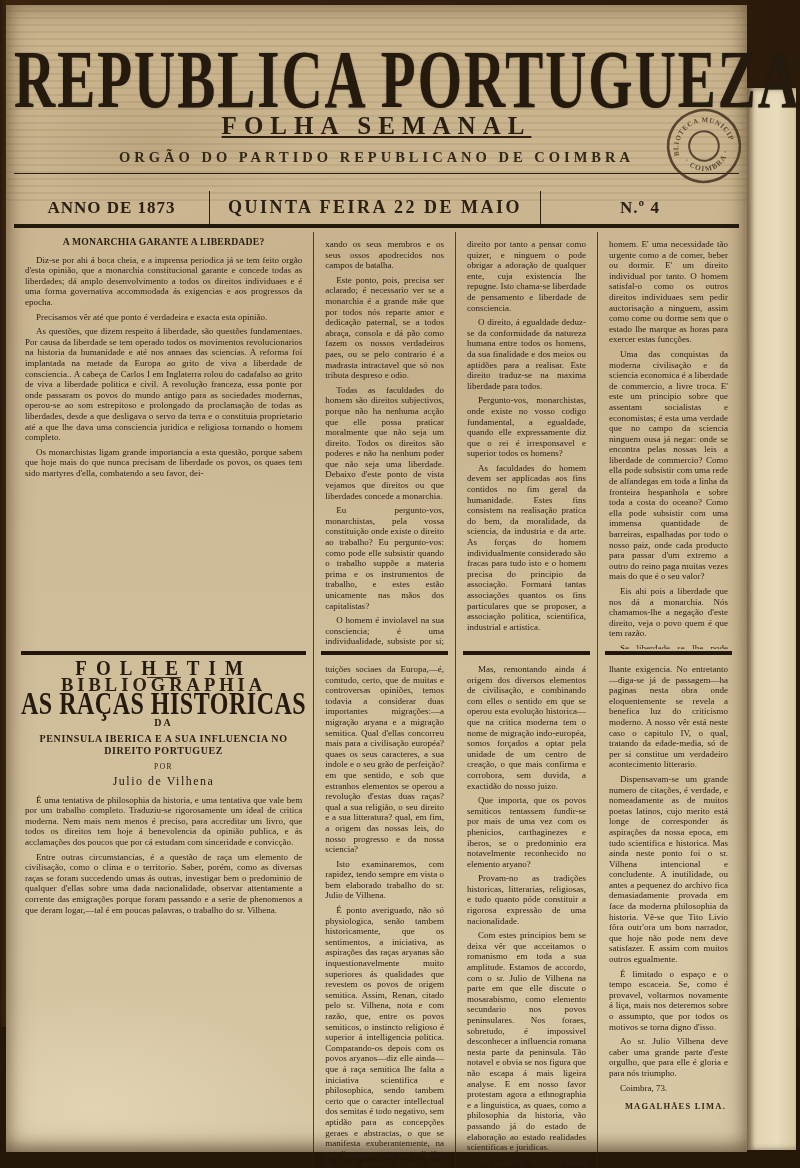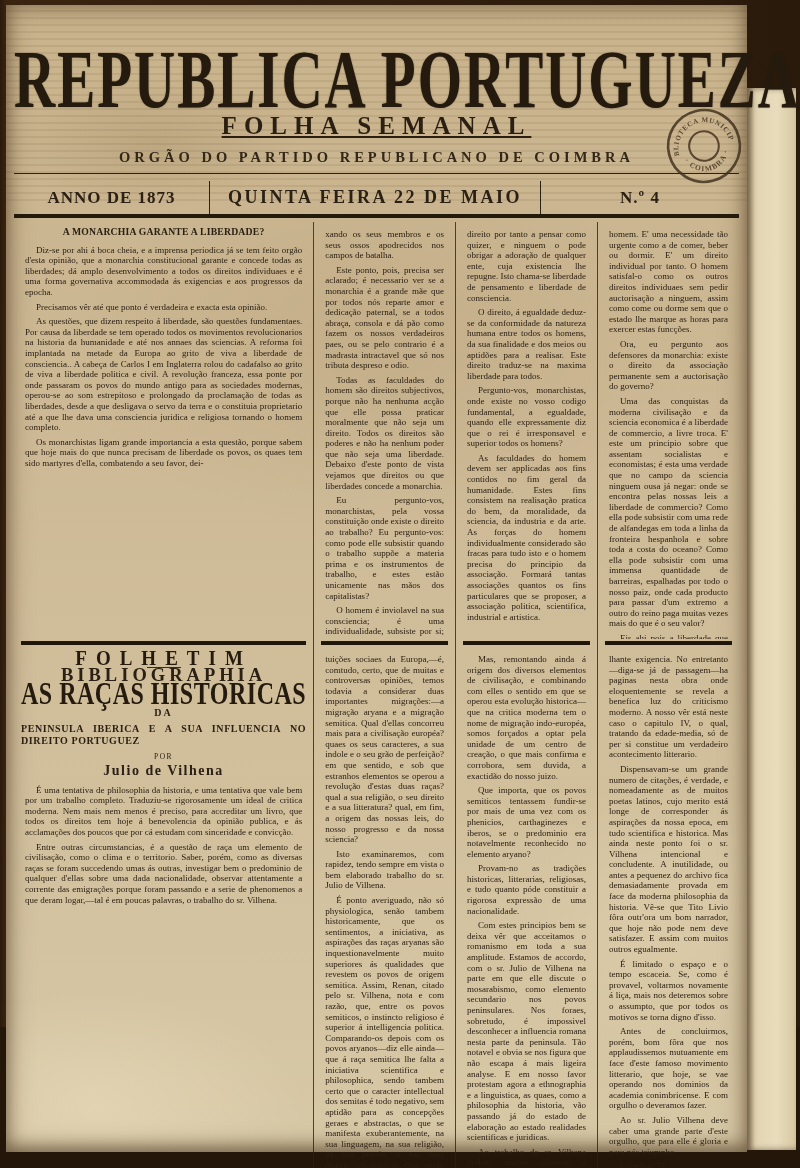"ANNO DE 1873" .dateline { margin-top: 7px -> 17px }
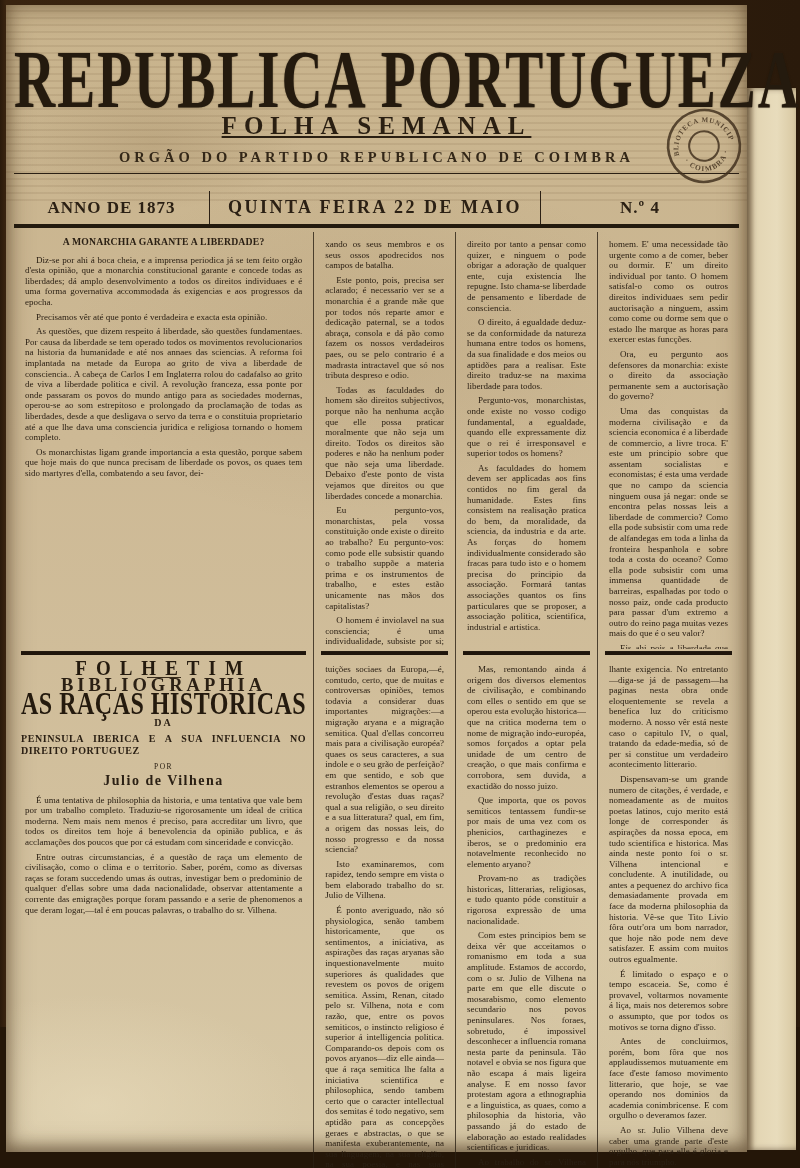"Ora, eu pergunto aos defensores" p { html: <p>Ora, eu pergunto aos defensores da monarchia: existe o direito da associação permanente sem a auctorisação do governo?</p> -> none }
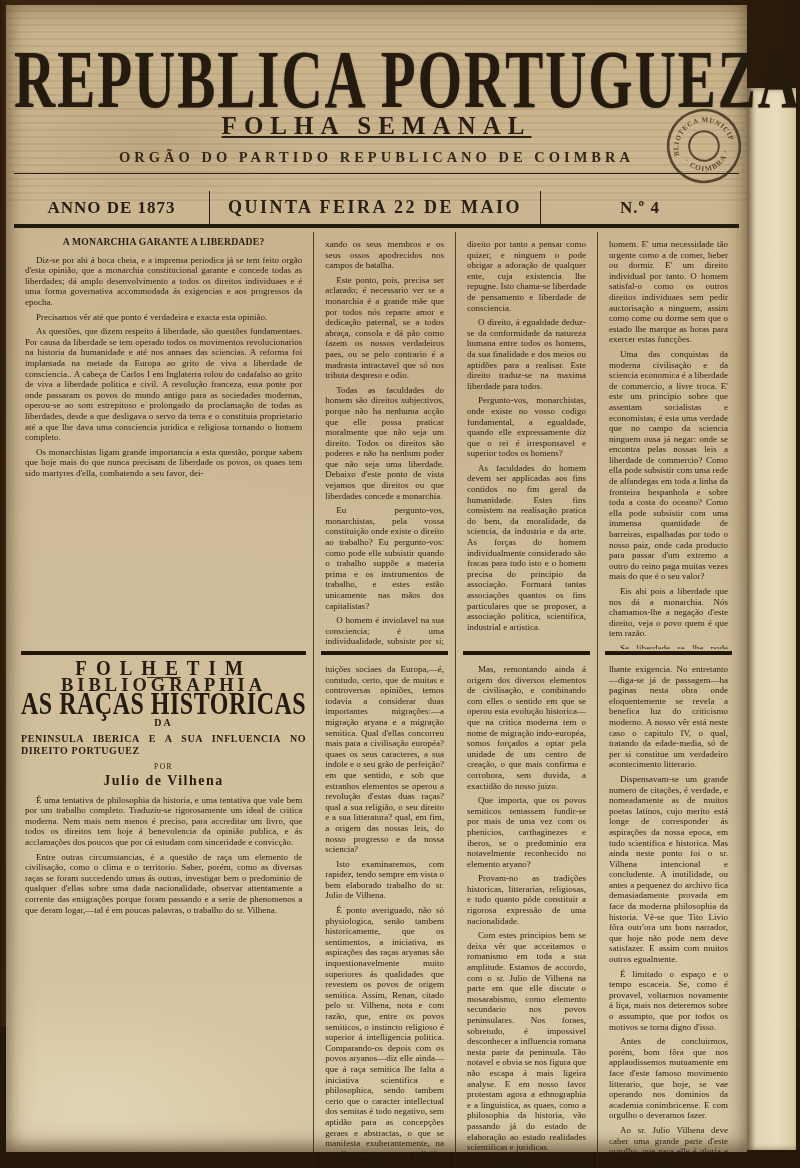"PENINSULA IBERICA E A SUA" .f-sub { text-align: none -> center }
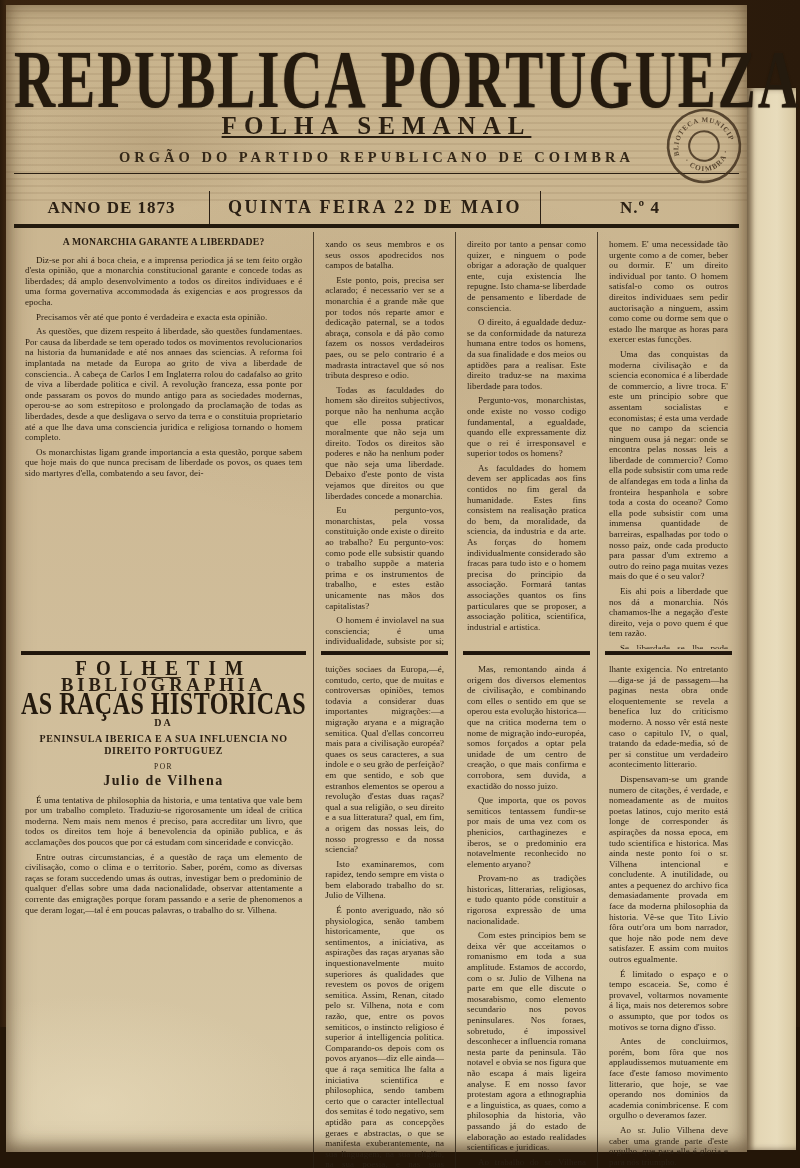"Julio de Vilhena" .f-author { font-size: 14px -> 12px; font-weight: bold -> normal }
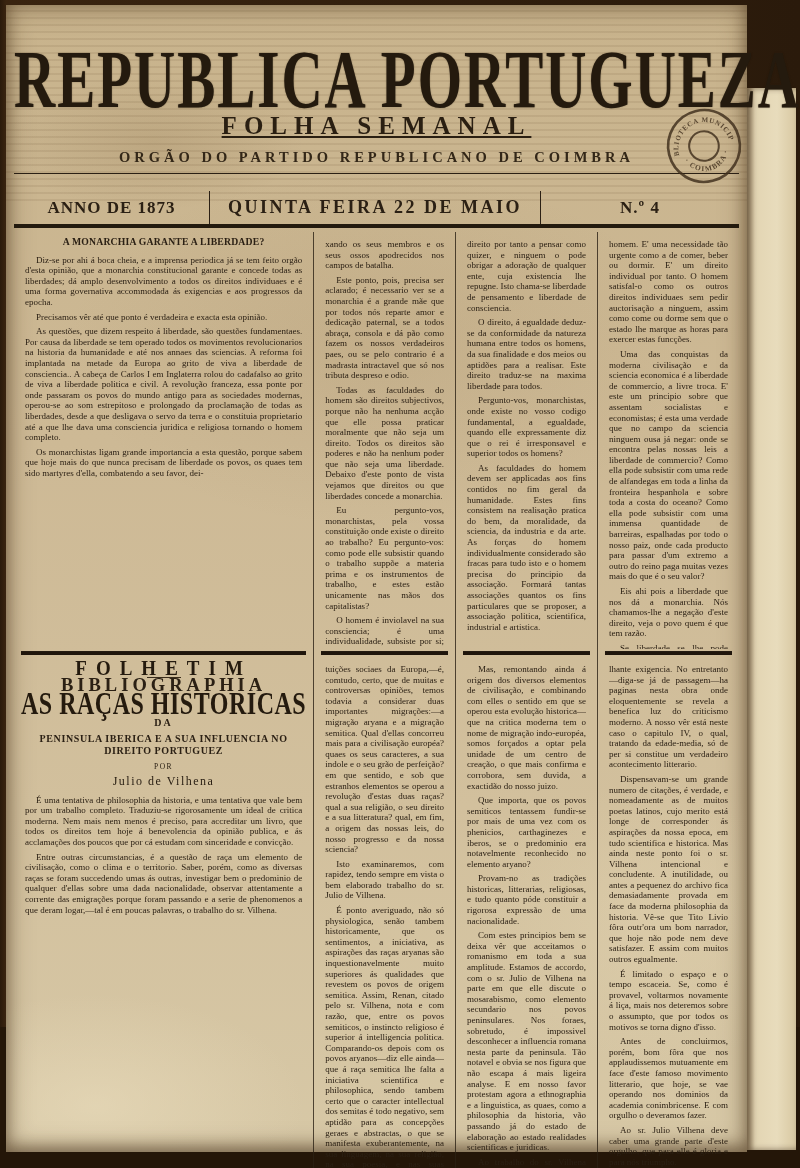"Antes de concluirmos, porém, bom" p { html: <p>Antes de concluirmos, porém, bom fôra que nos applaudissemos mutuamente em face d'este famoso movimento litterario, que hoje, se vae operando nos dominios da academia conimbricense. E com orgulho o deveramos fazer.</p> -> none }
